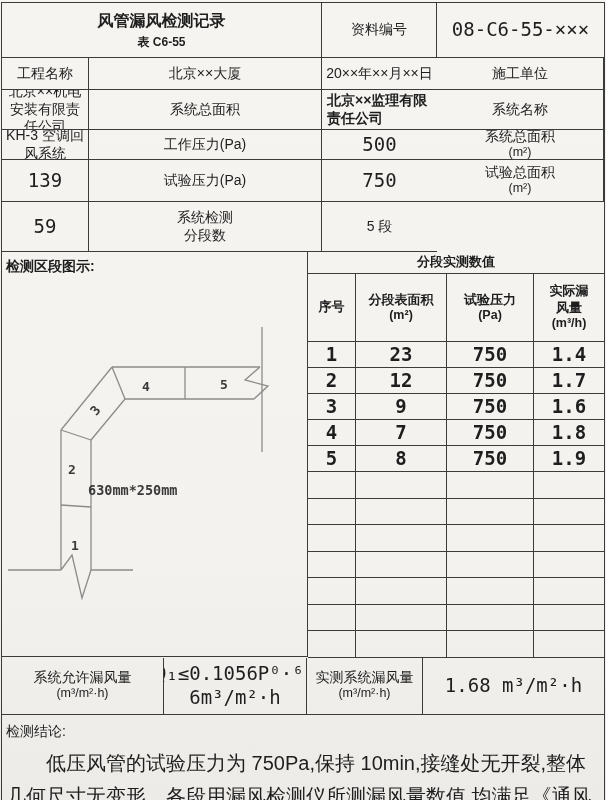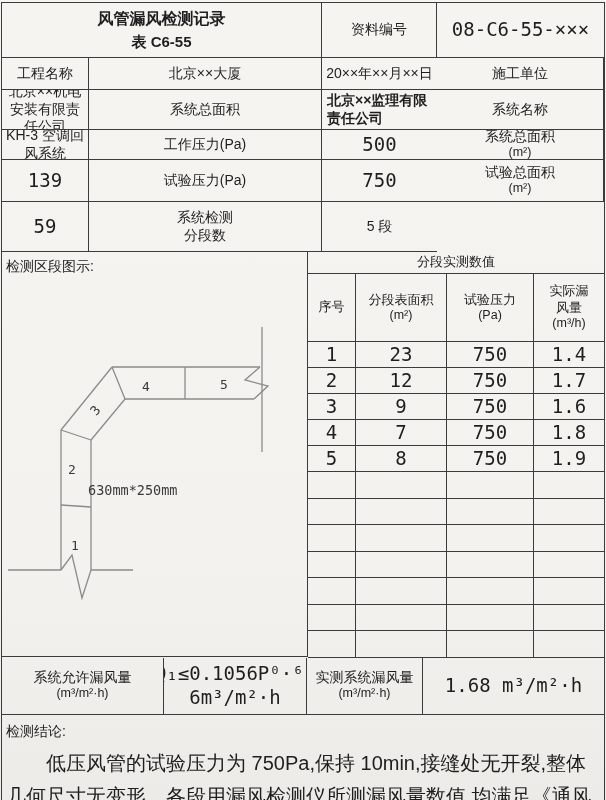"表 C6-55" .title-cell .l2 { font-size: 15px -> 12px }
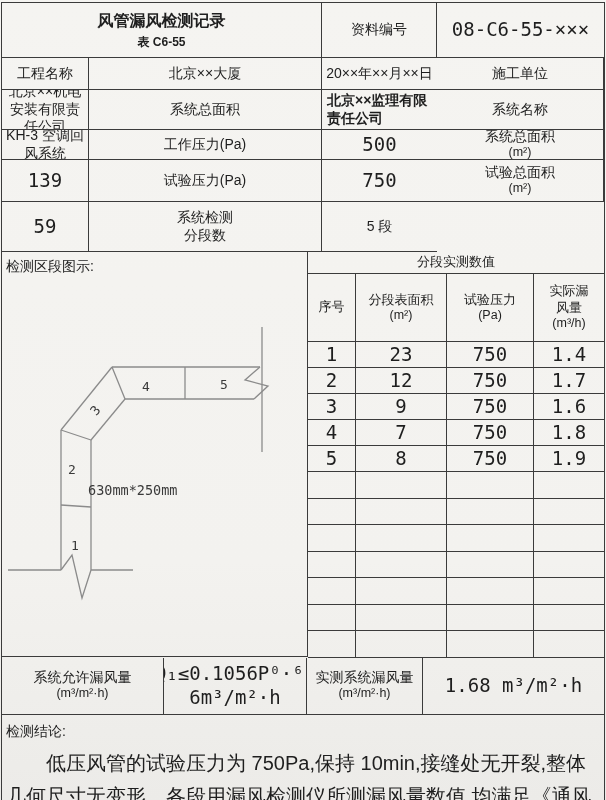"检测区段图示:" #sec2 { font-weight: none -> bold }
